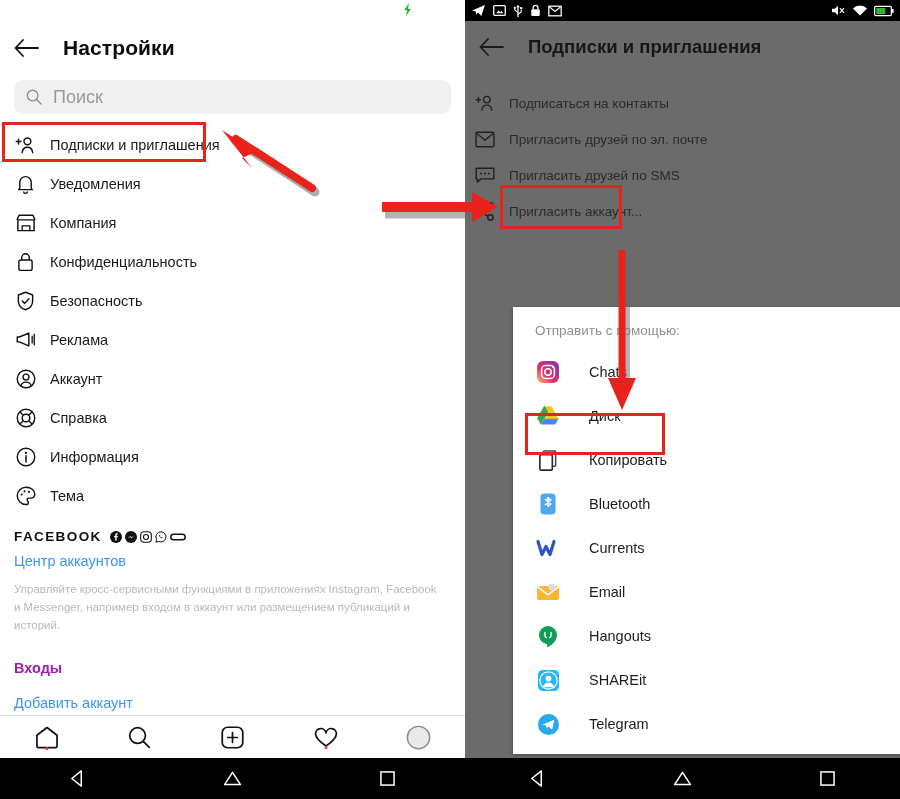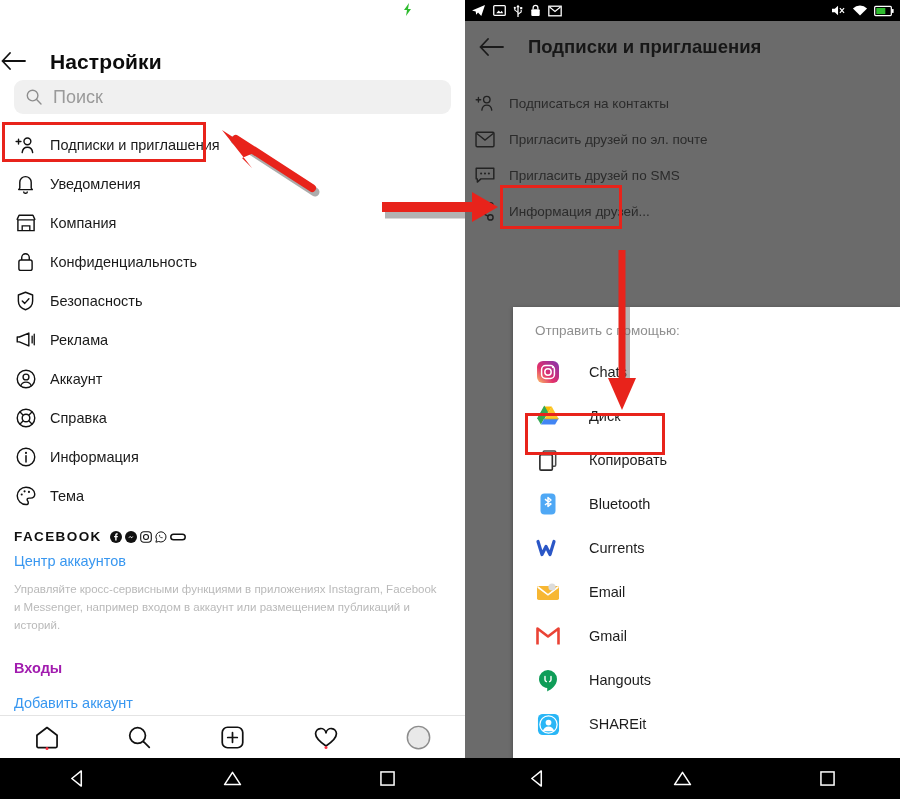"Настройки" .left-header { align-items: flex-end -> center; padding-left: none -> 13px }
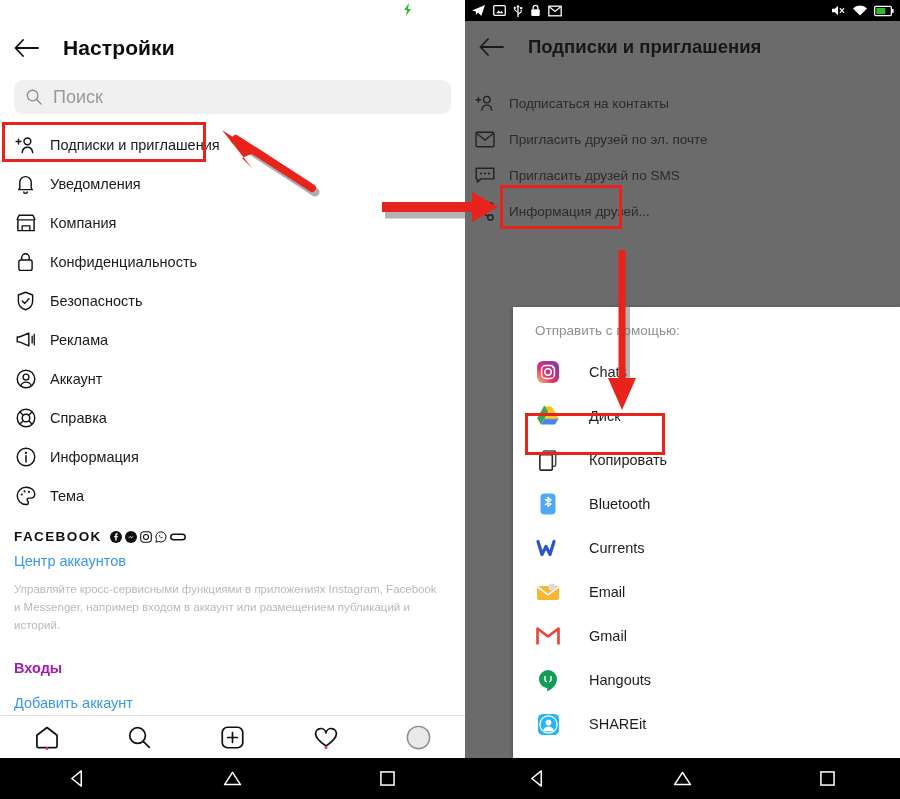"Информация друзей..." span.ml { text: Информация друзей -> Пригласить аккаунт }
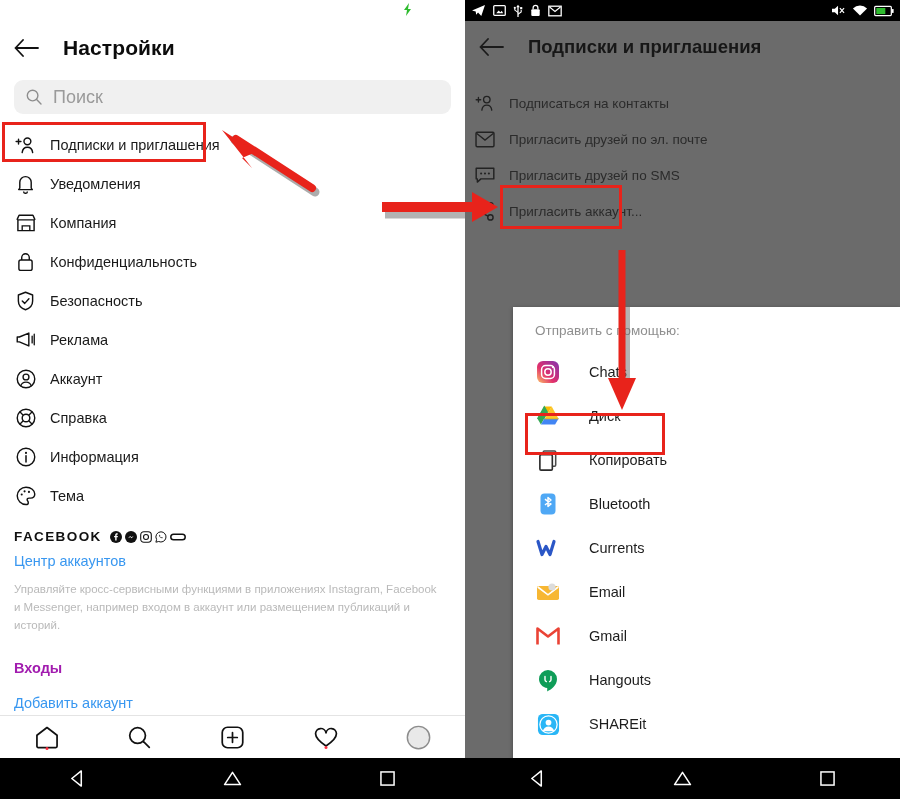"Gmail" div.sheet-row { html: <div> <span> <svg> <path></path> </svg> </span> <span>Gmail</span> </div> -> none }
